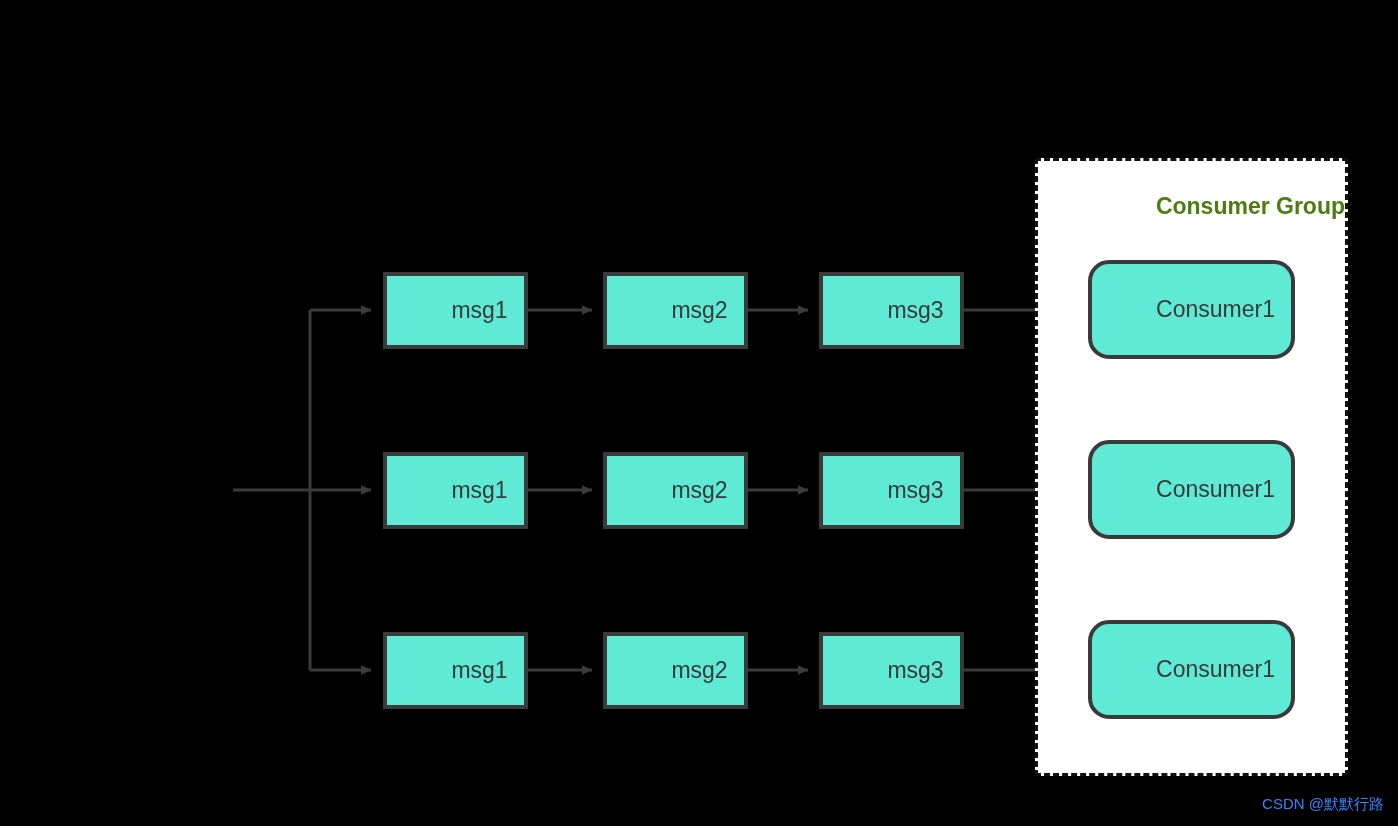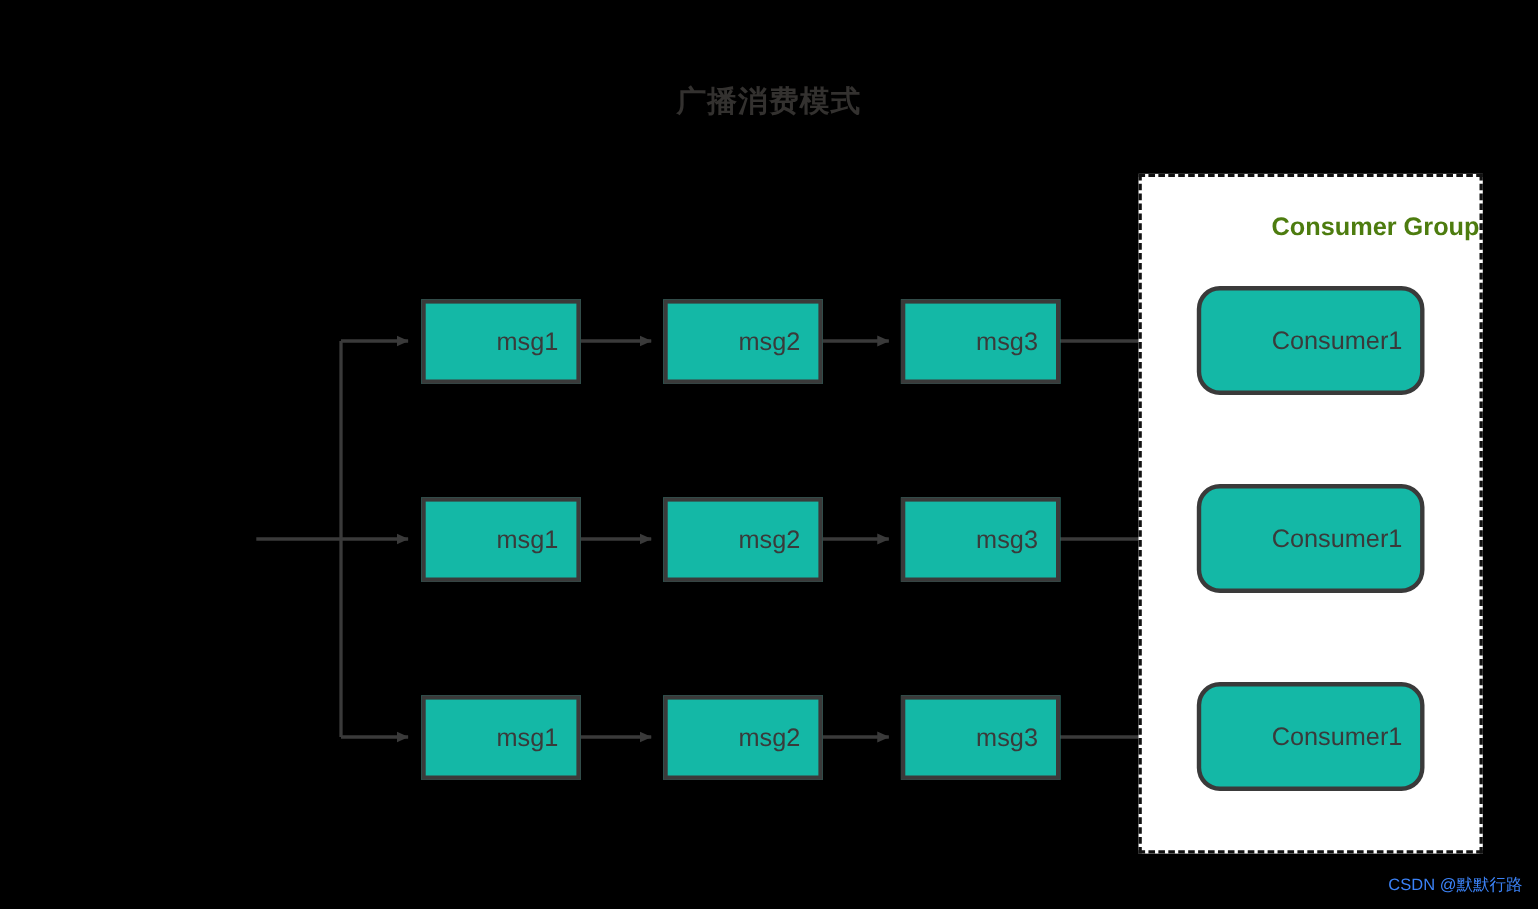"广播消费模式" div.diagram-title { html: <div>广播消费模式</div> -> none }
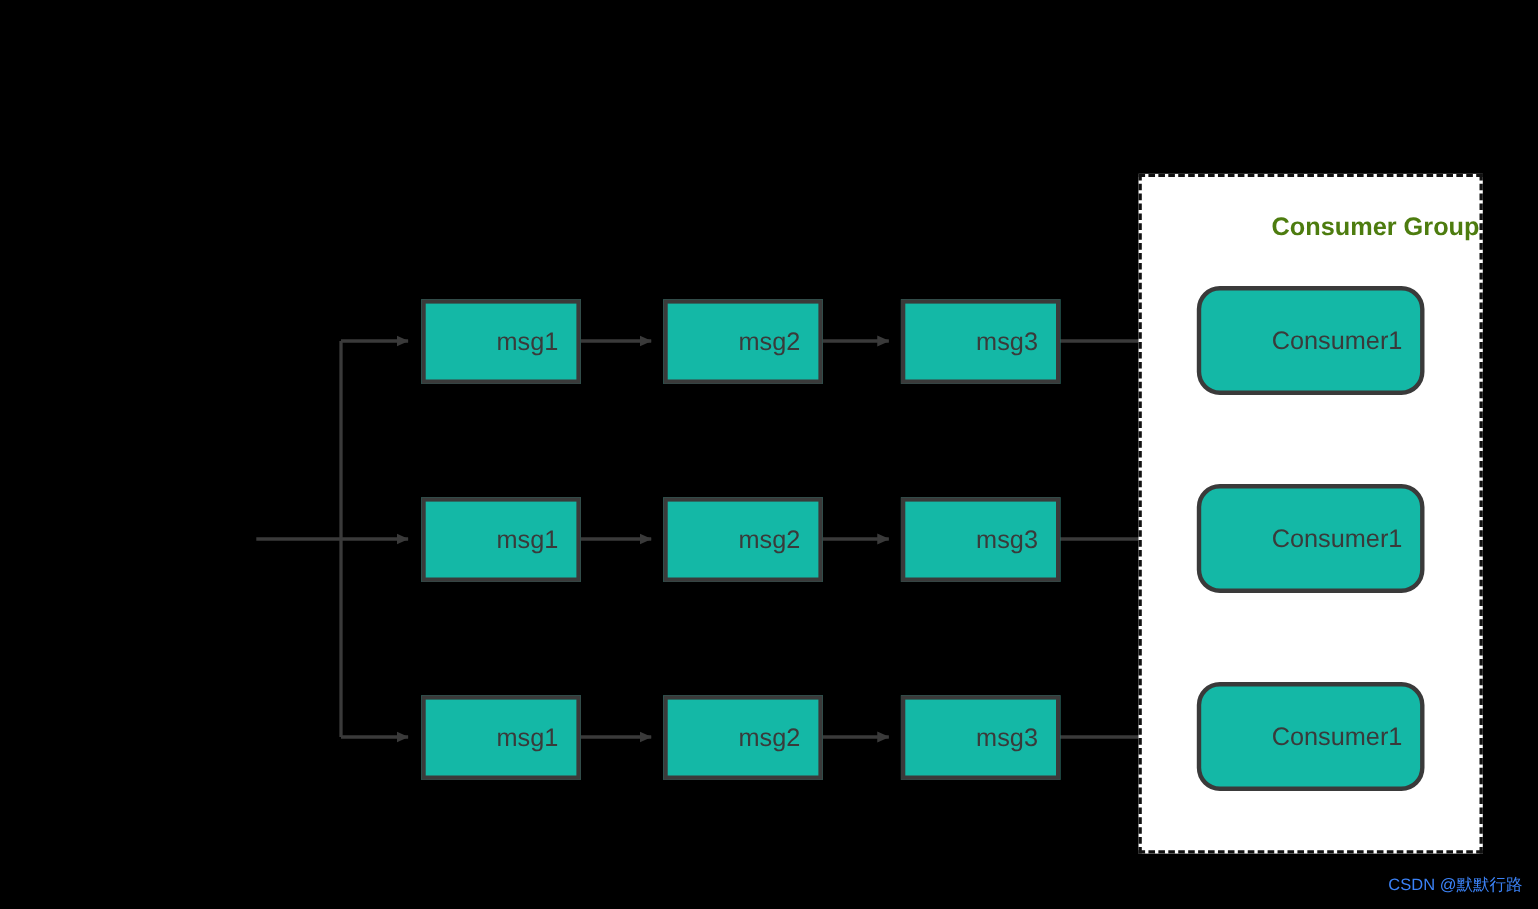"msg1" .node { background: #14b8a6 -> #5eead4 }
